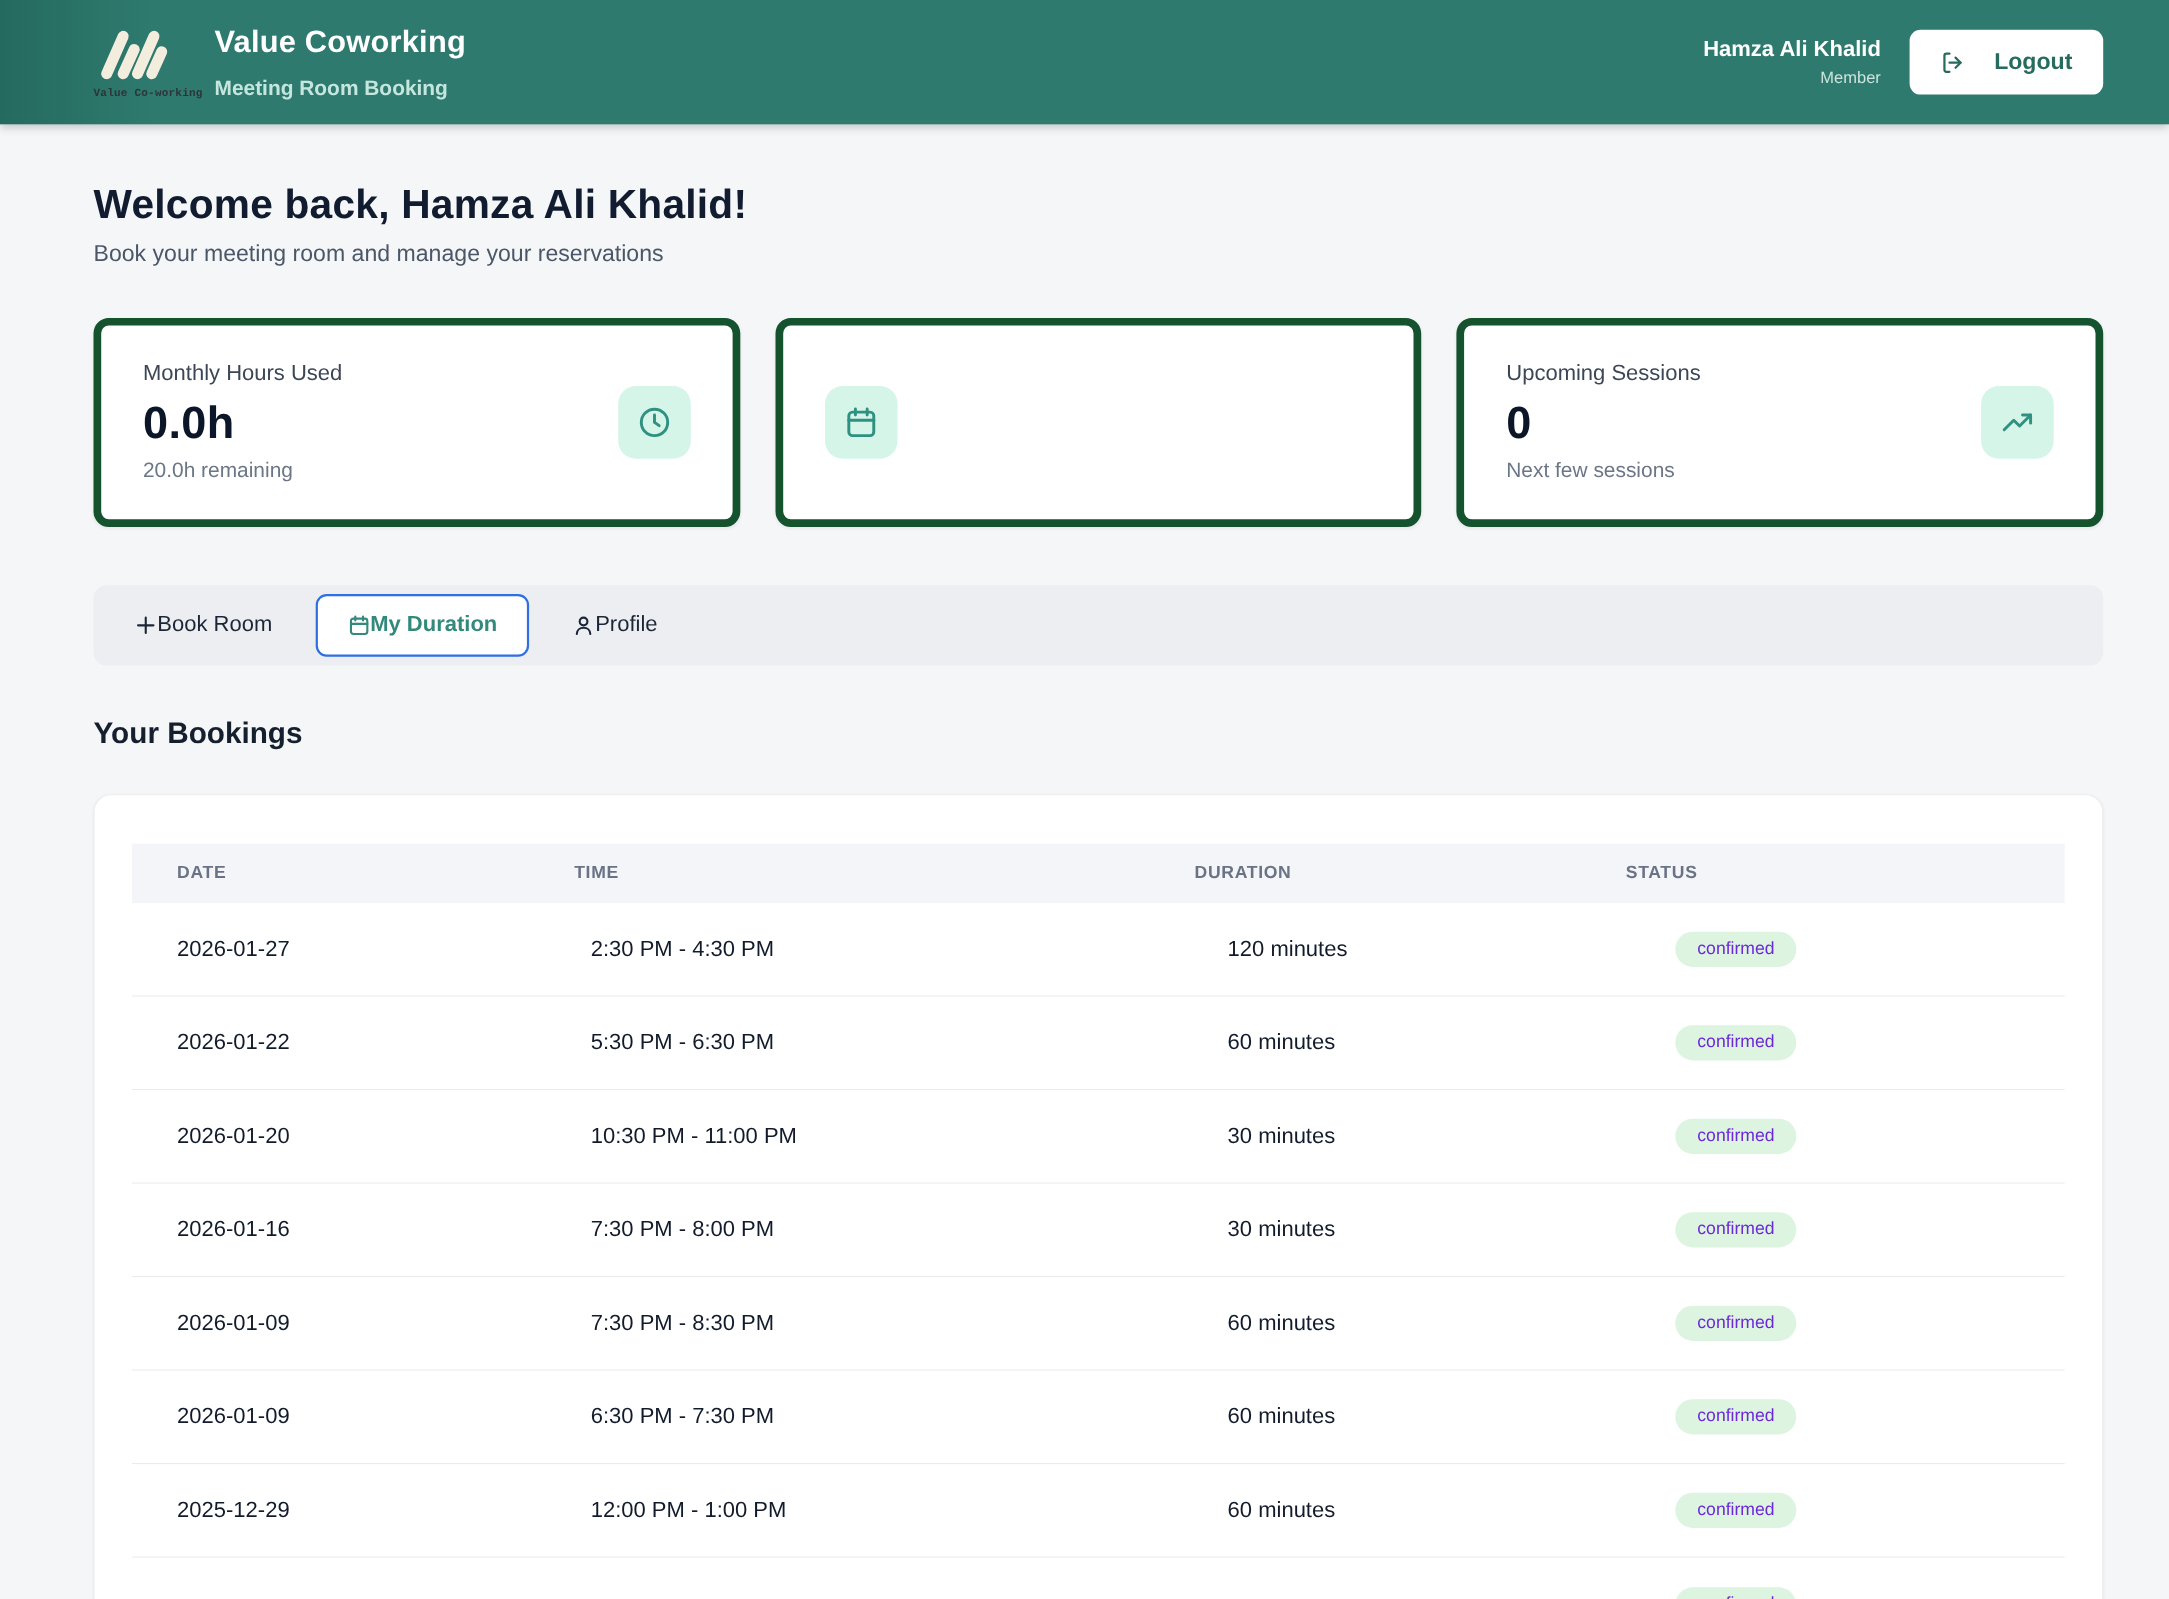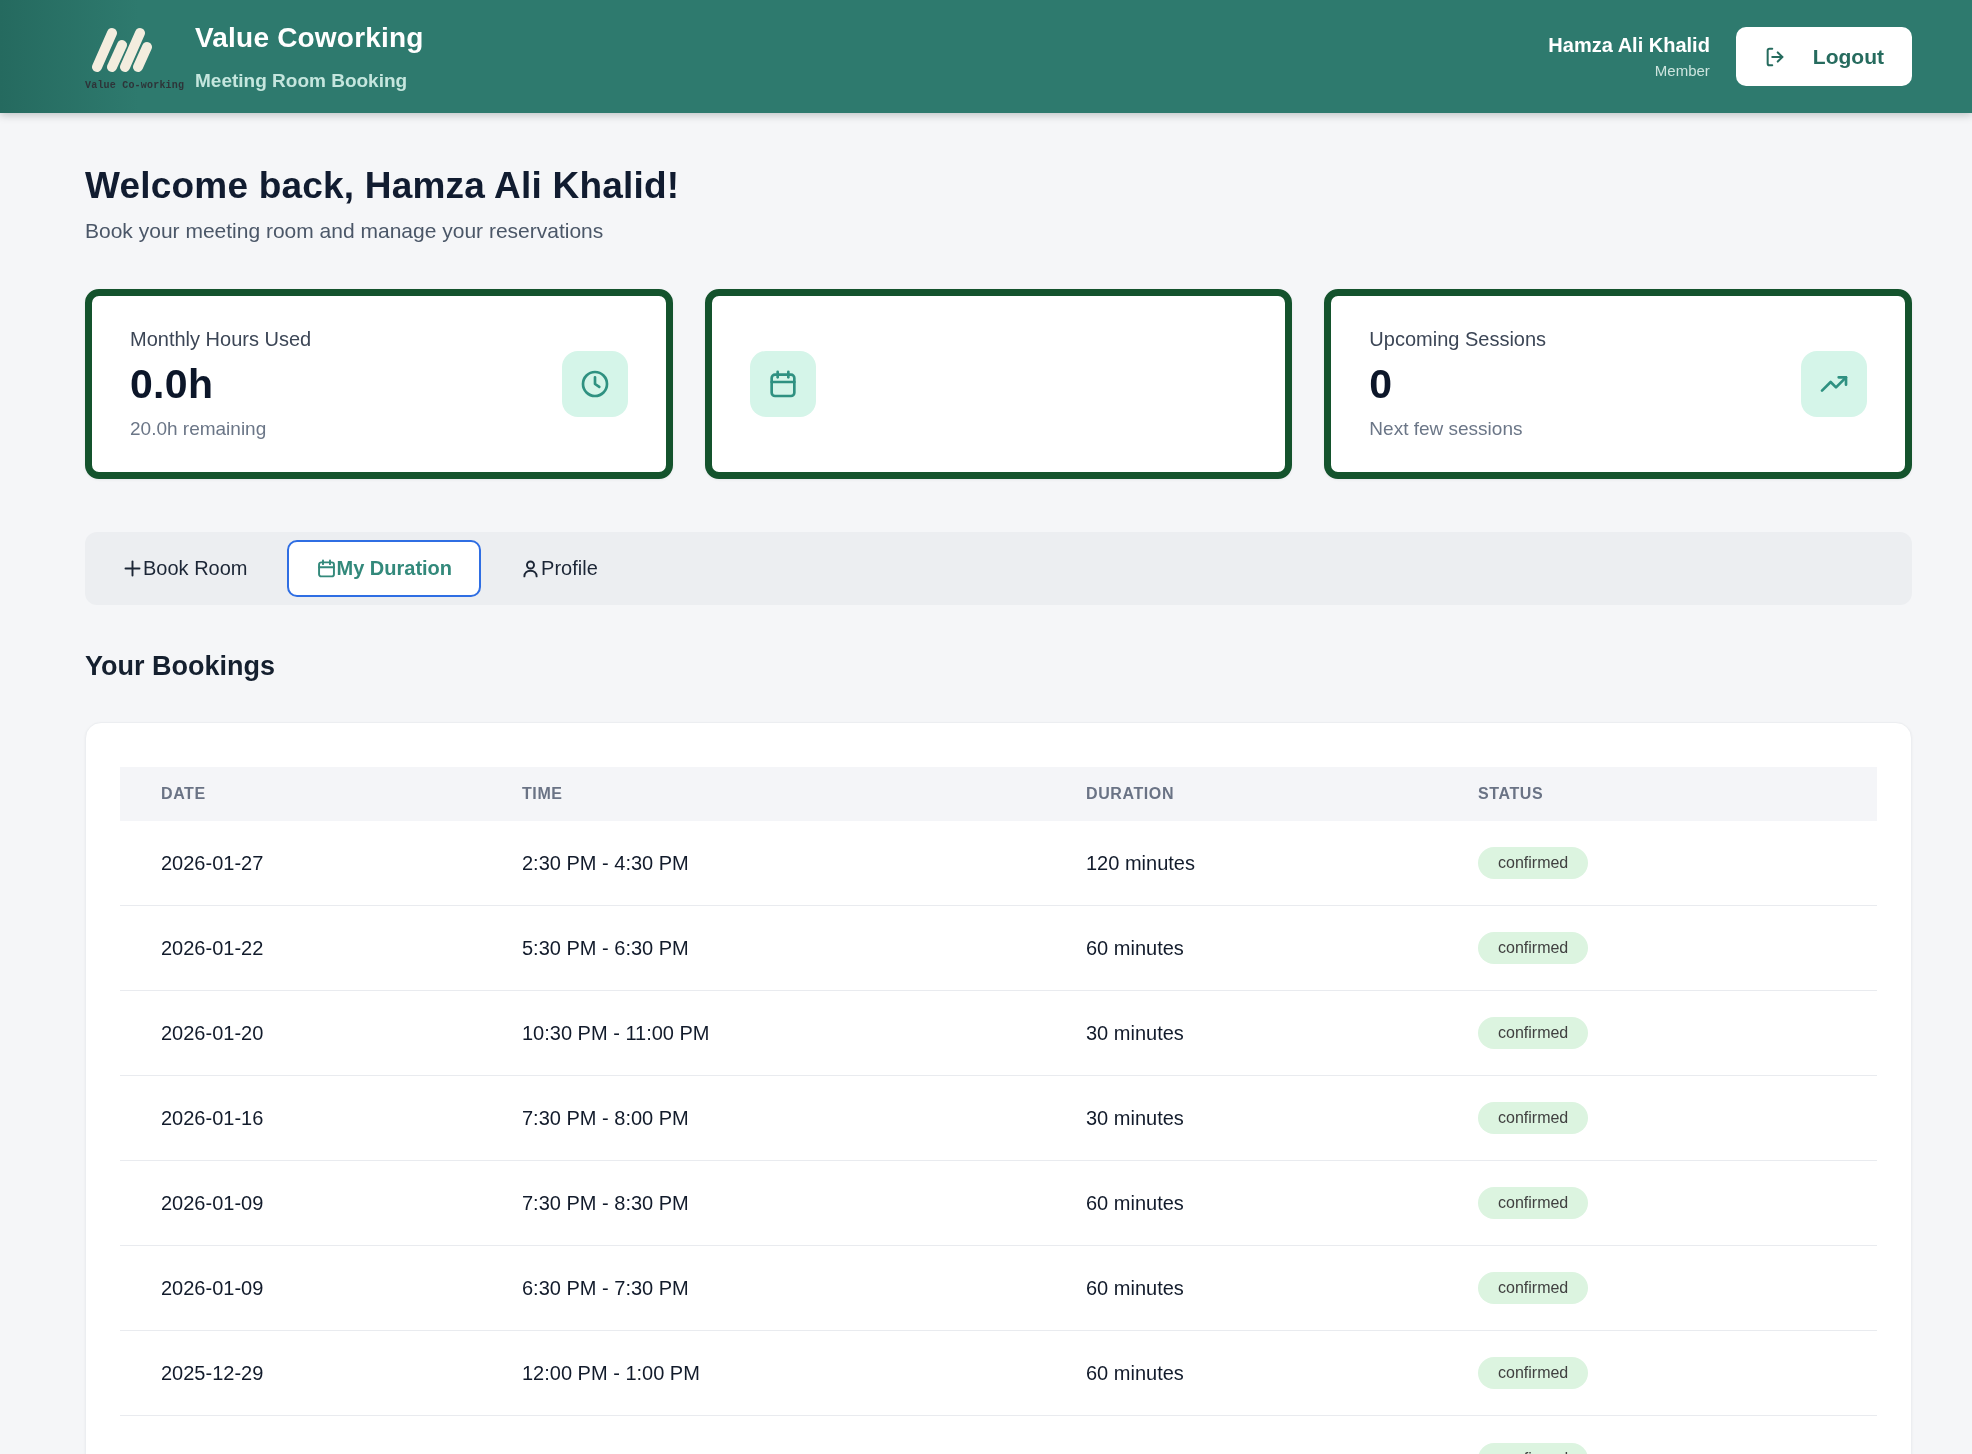"2026-01-27" .t-row { gap: none -> 15px }
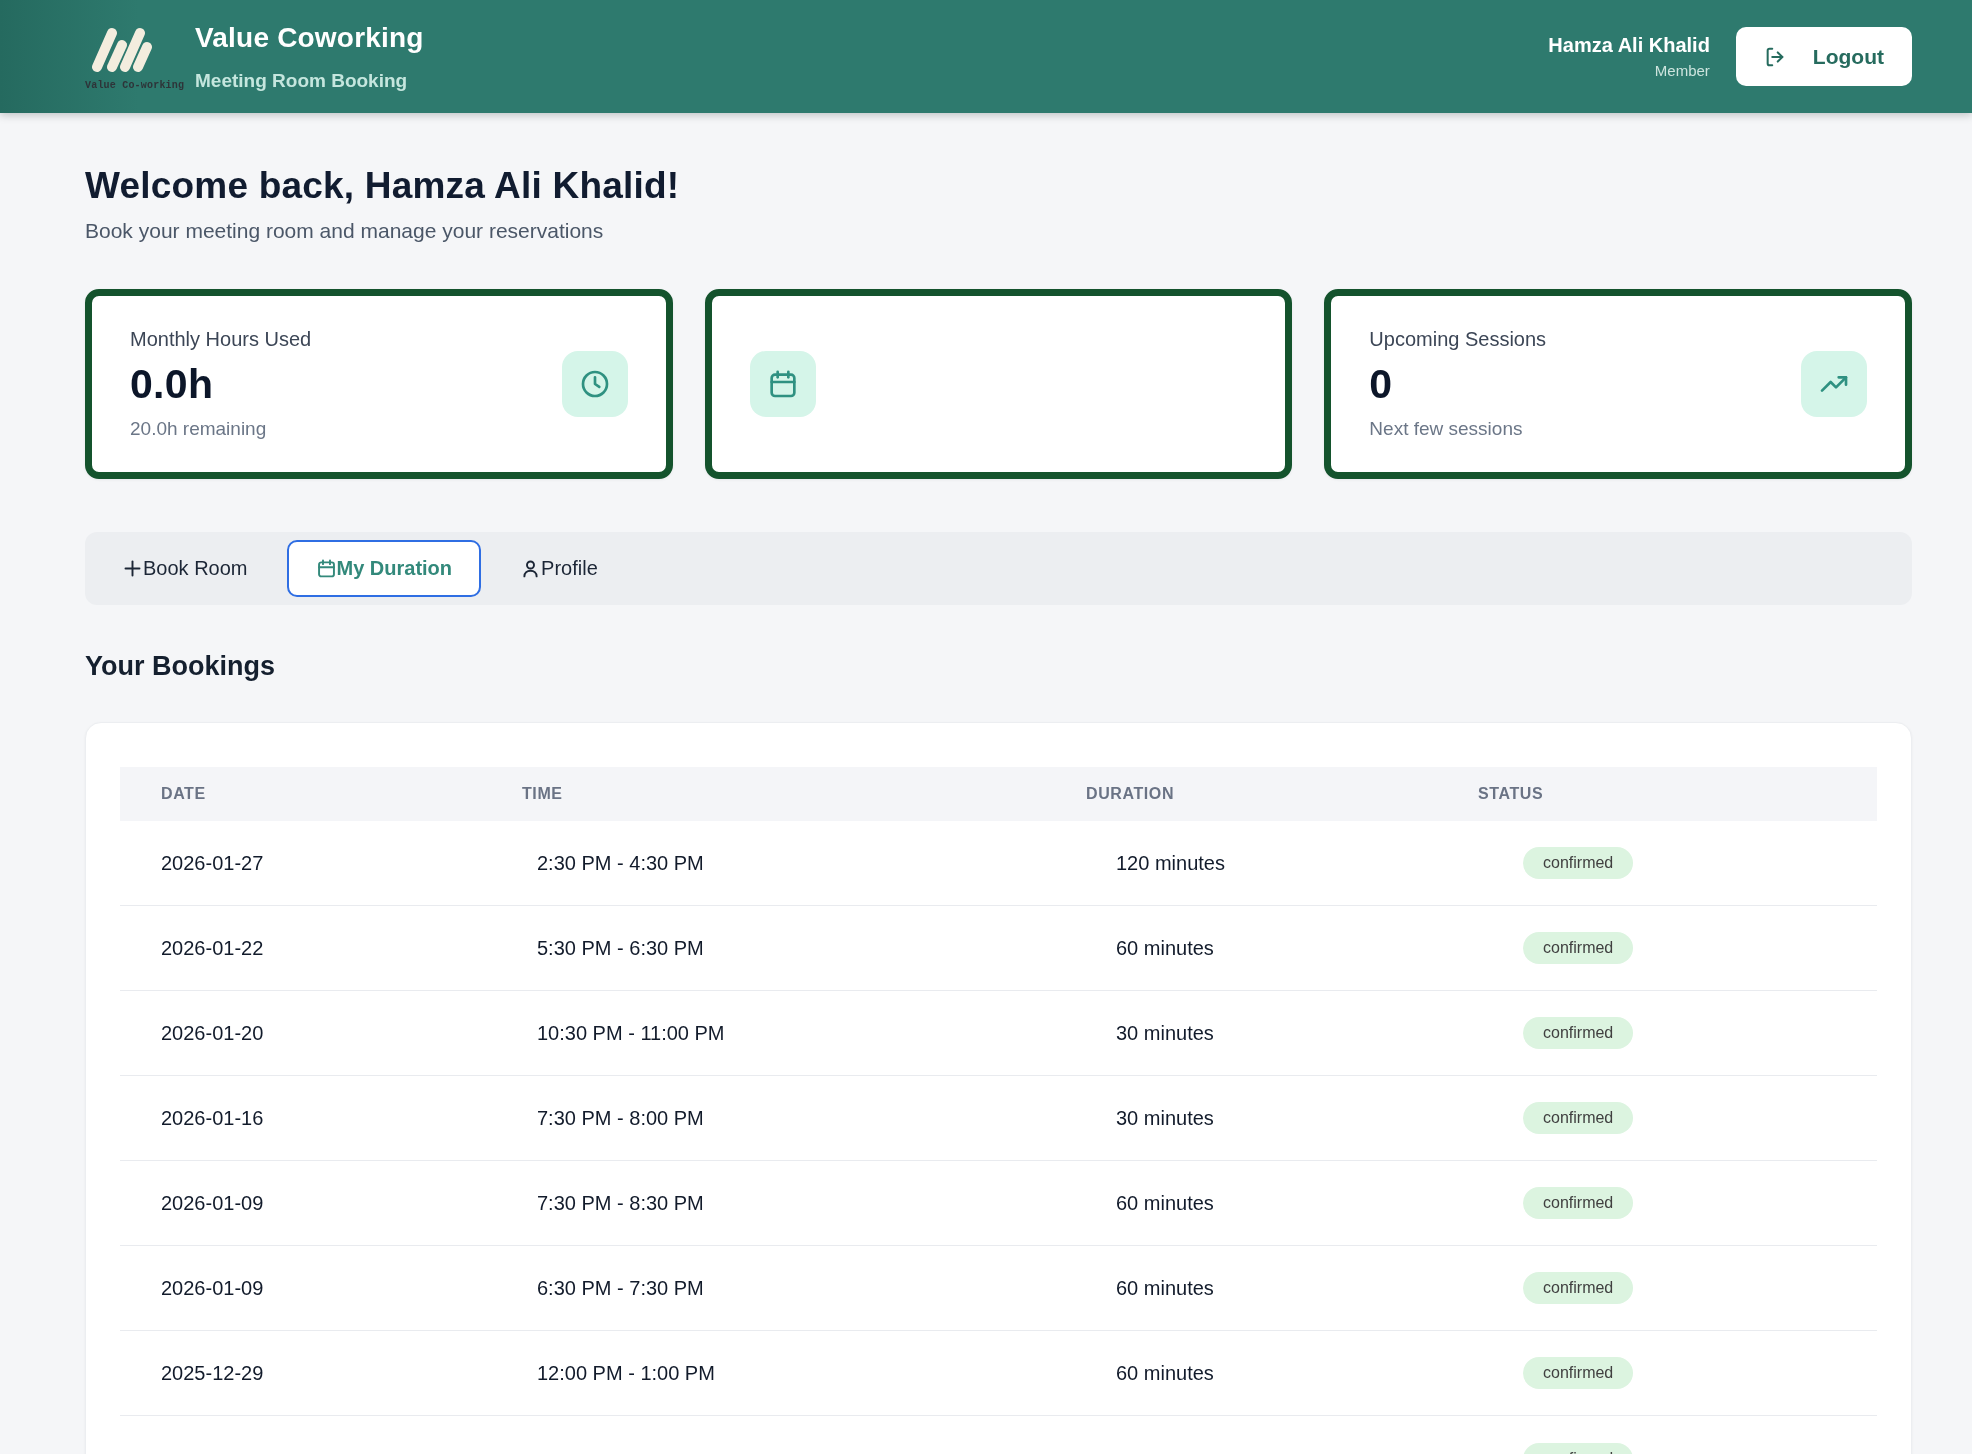"confirmed" .badge { color: #404040 -> #6d28d9 }
